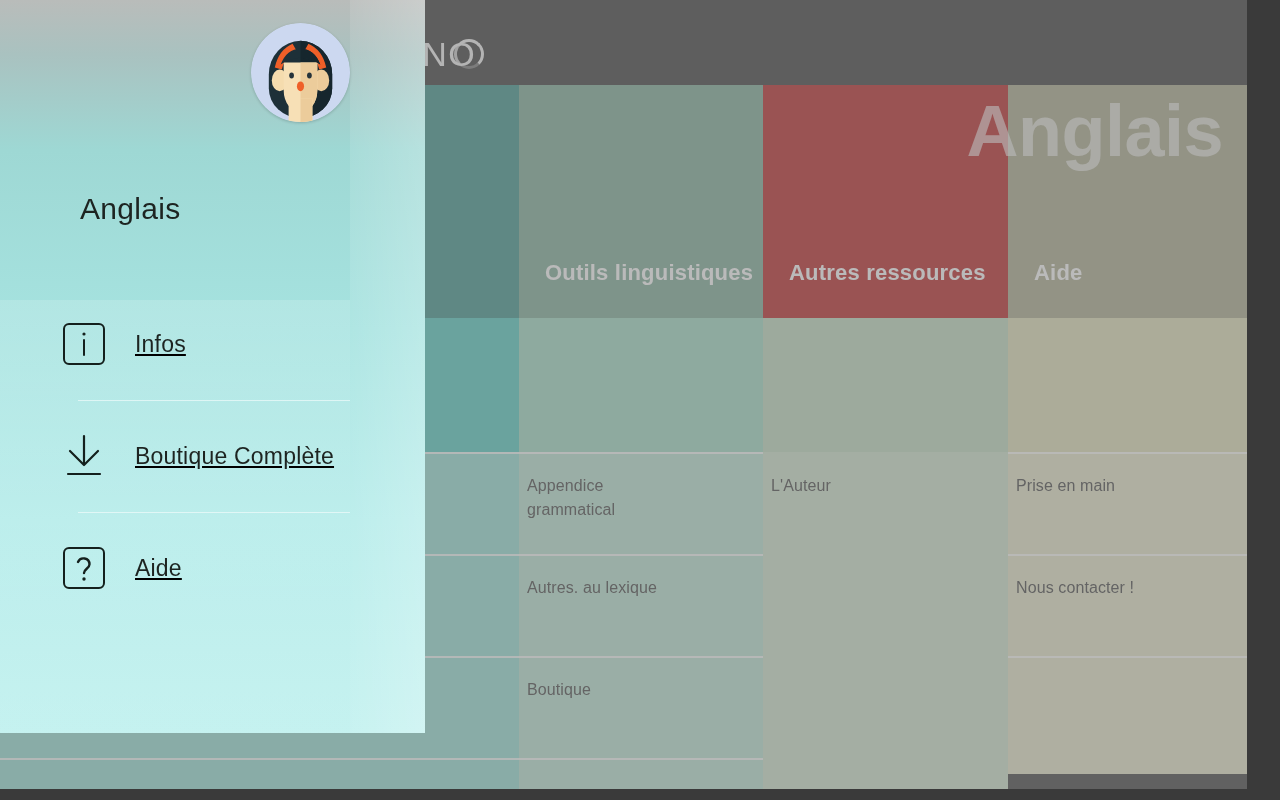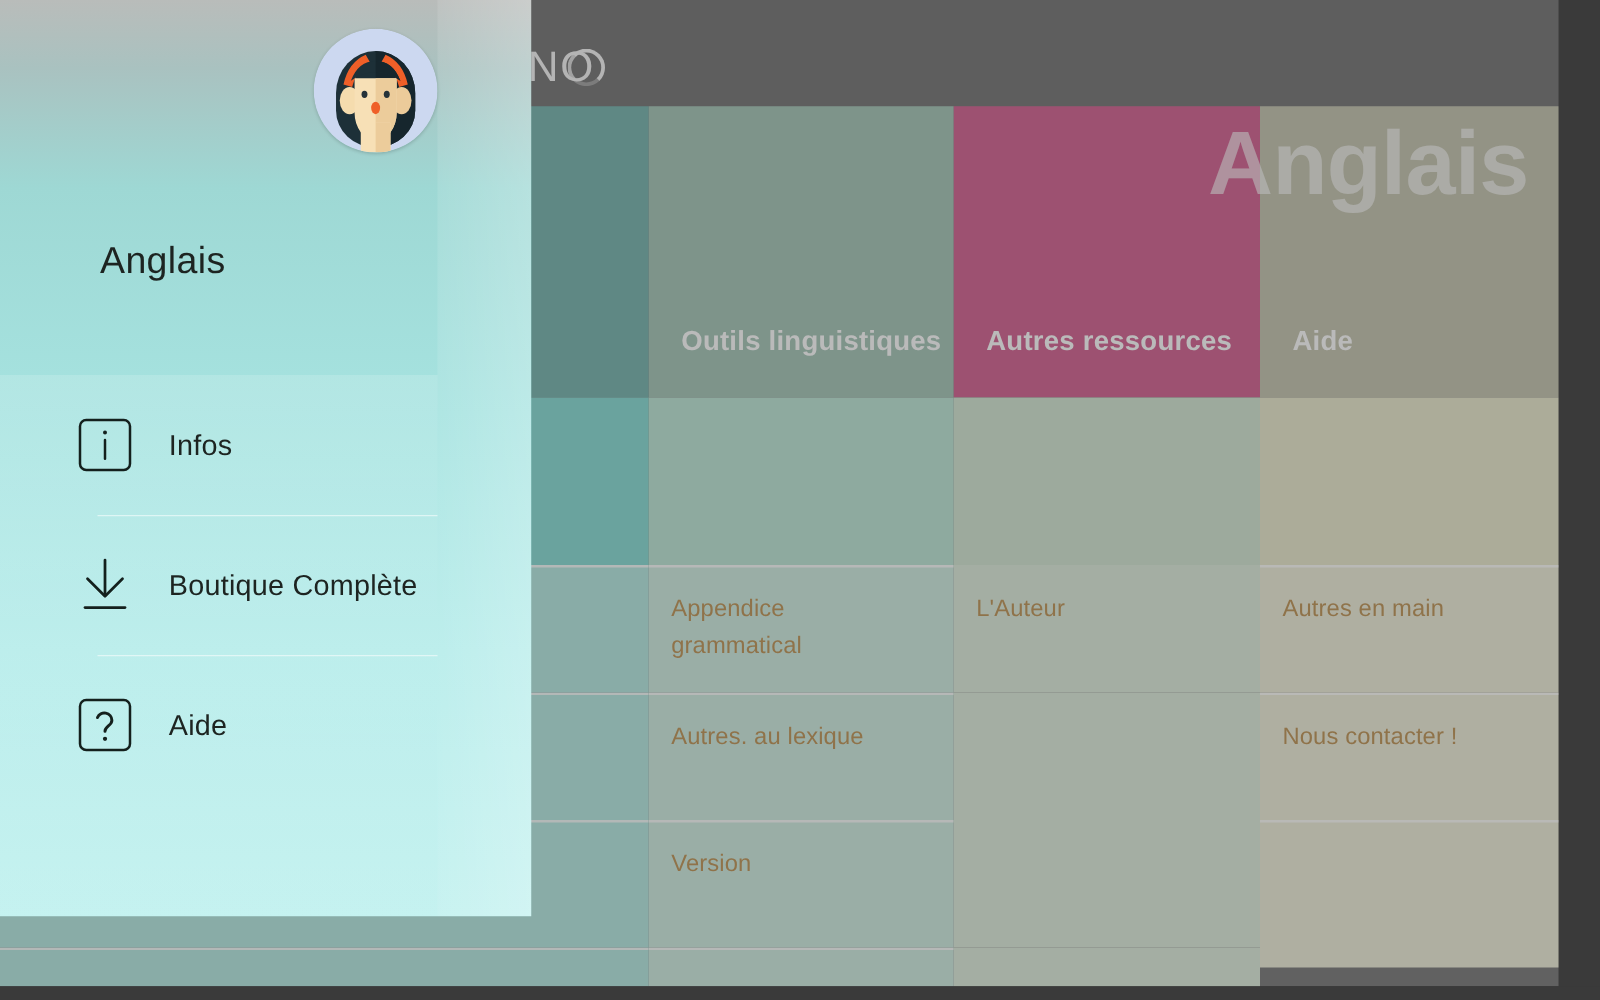"Autres ressources" .col-2 .cell-head { background: #be185d -> #b91c1c }
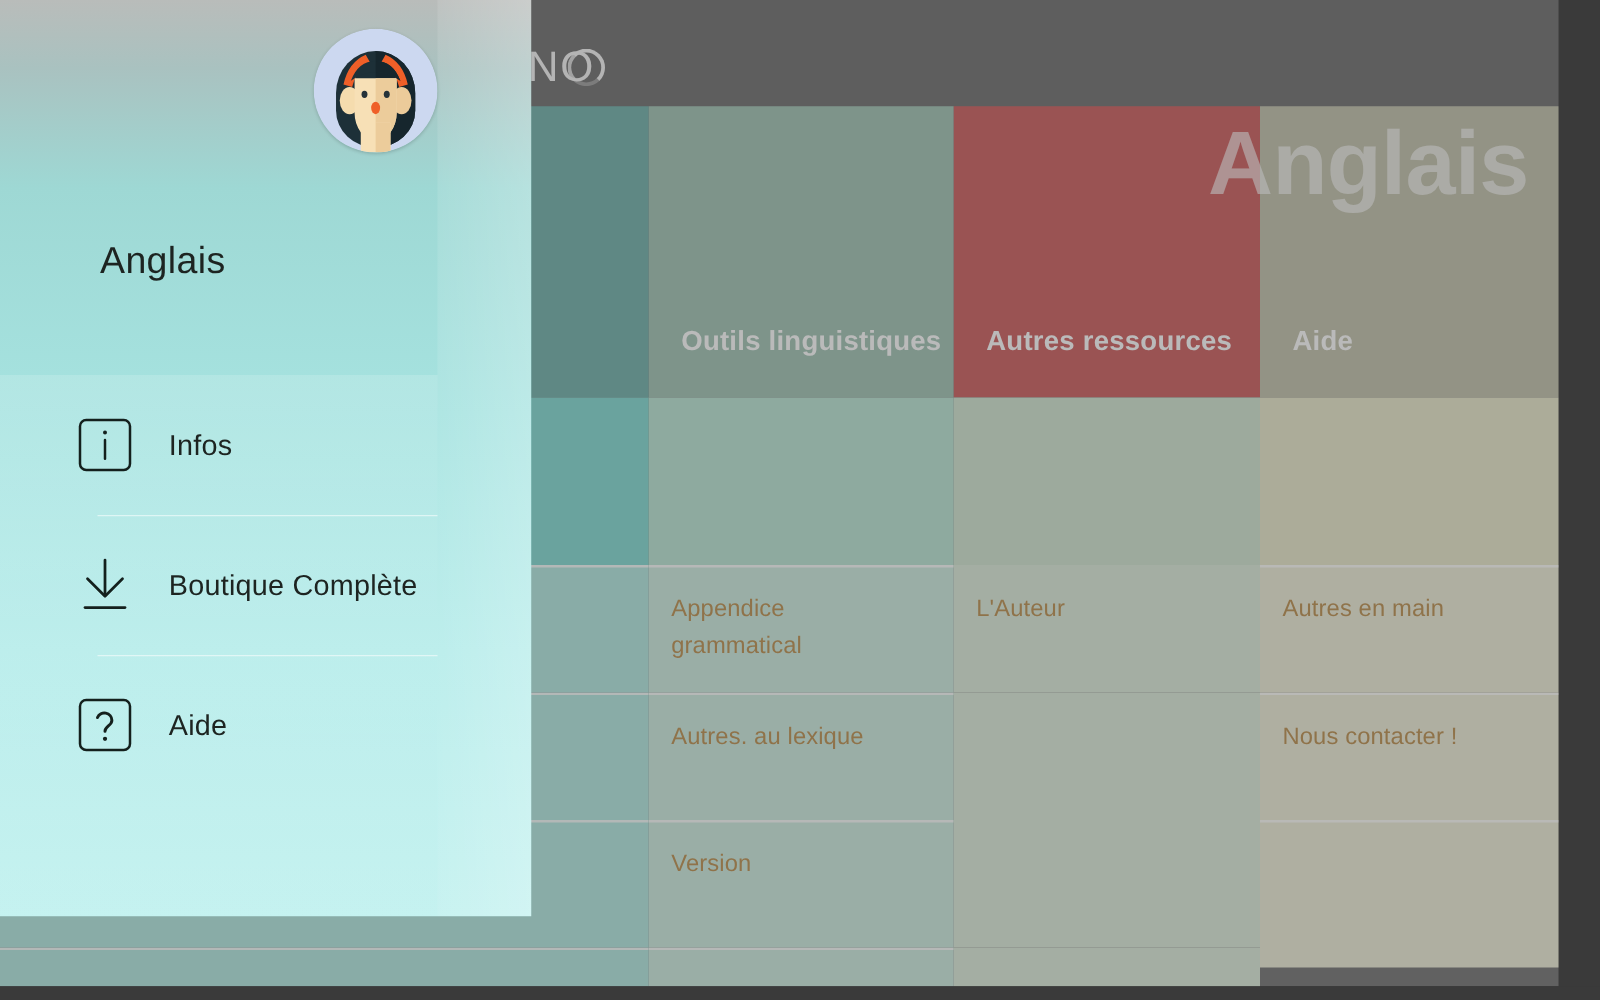"Infos" #drawer-menu { text-decoration: none -> underline; top: 300px -> 288px }
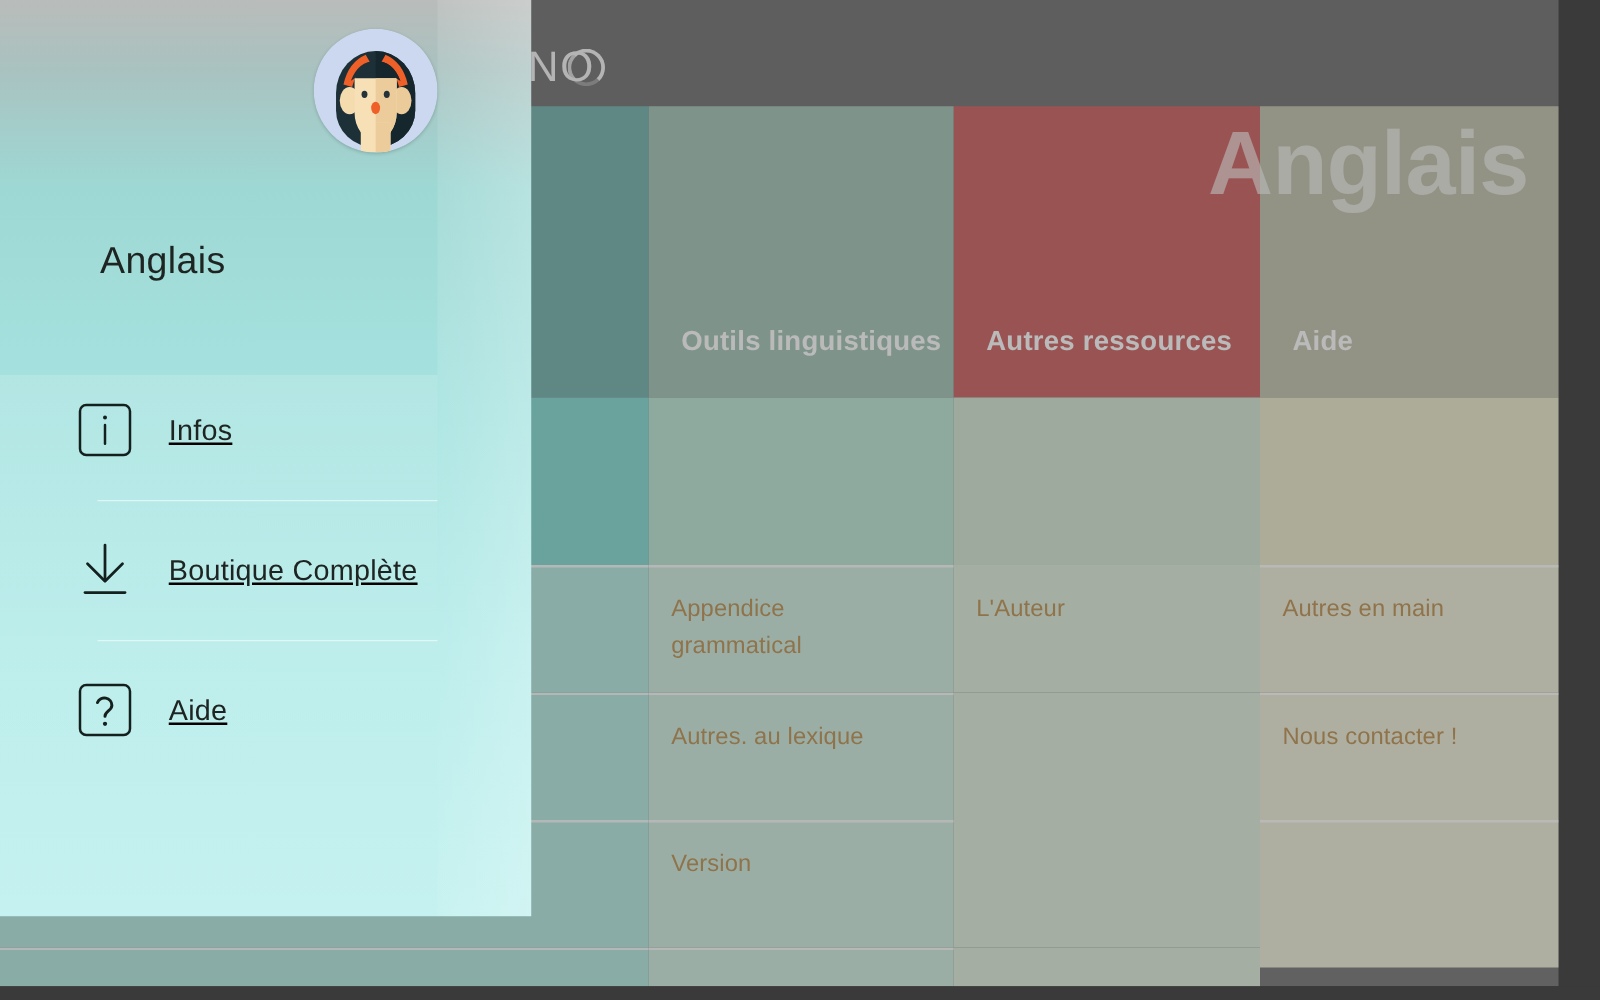"Appendice" .item-label { color: #a16207 -> #404040; font-size: 19px -> 16px; left: 18px -> 8px }
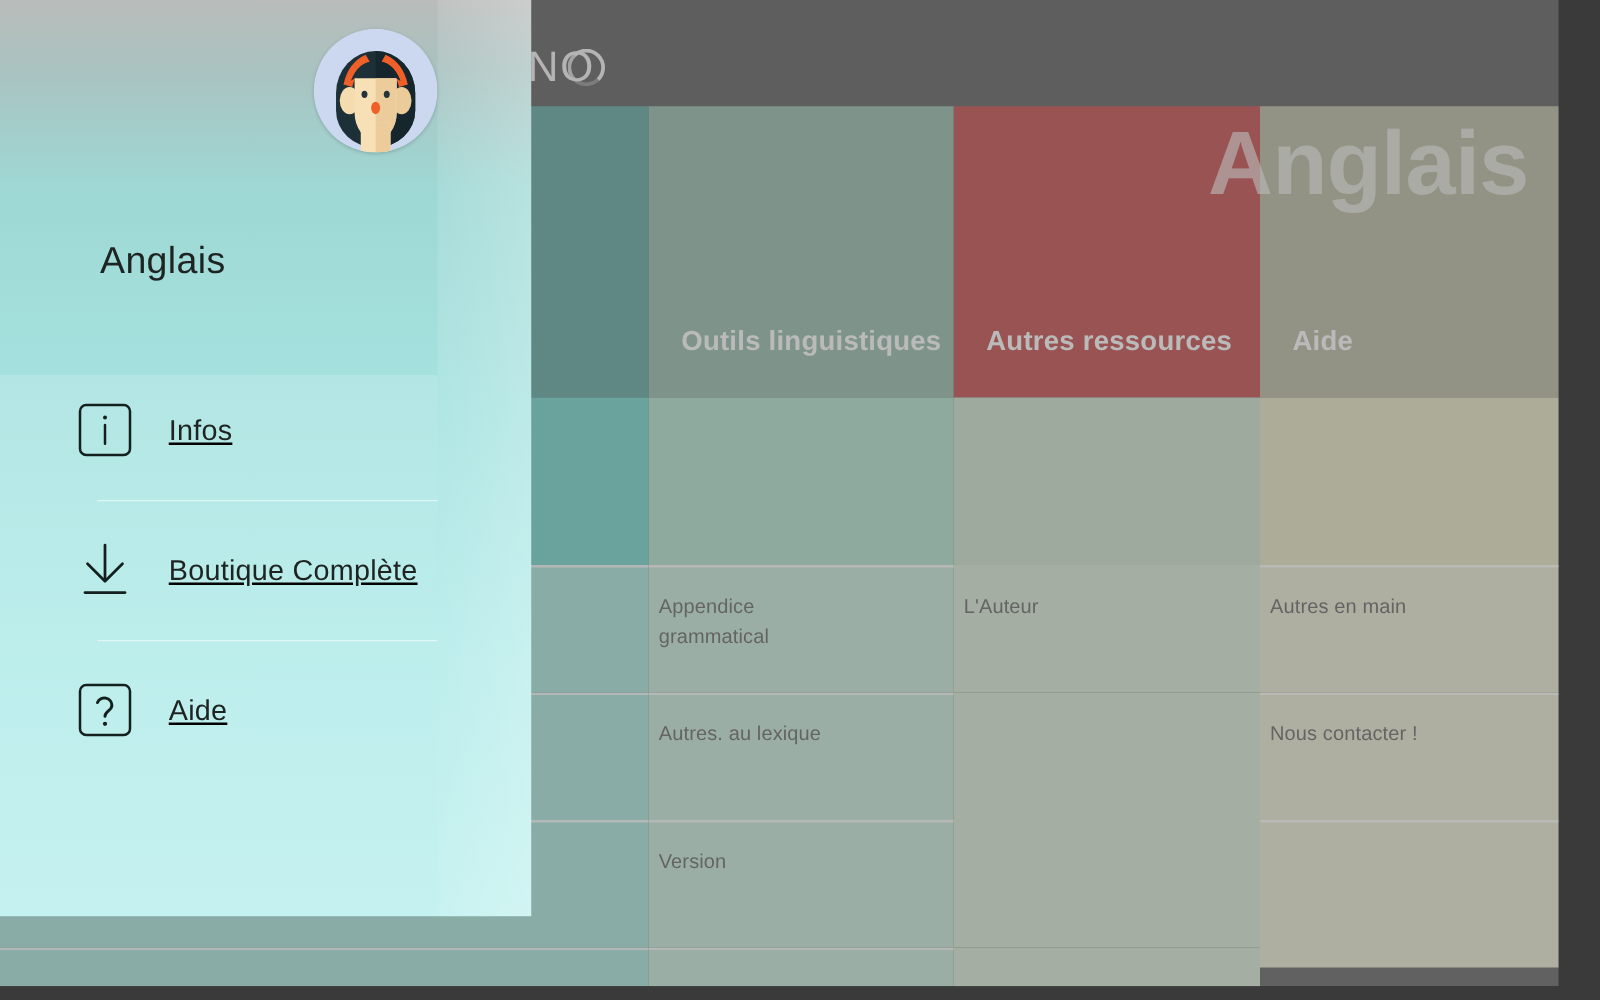"Autres en main" div.item-label { text: Autres -> Prise }
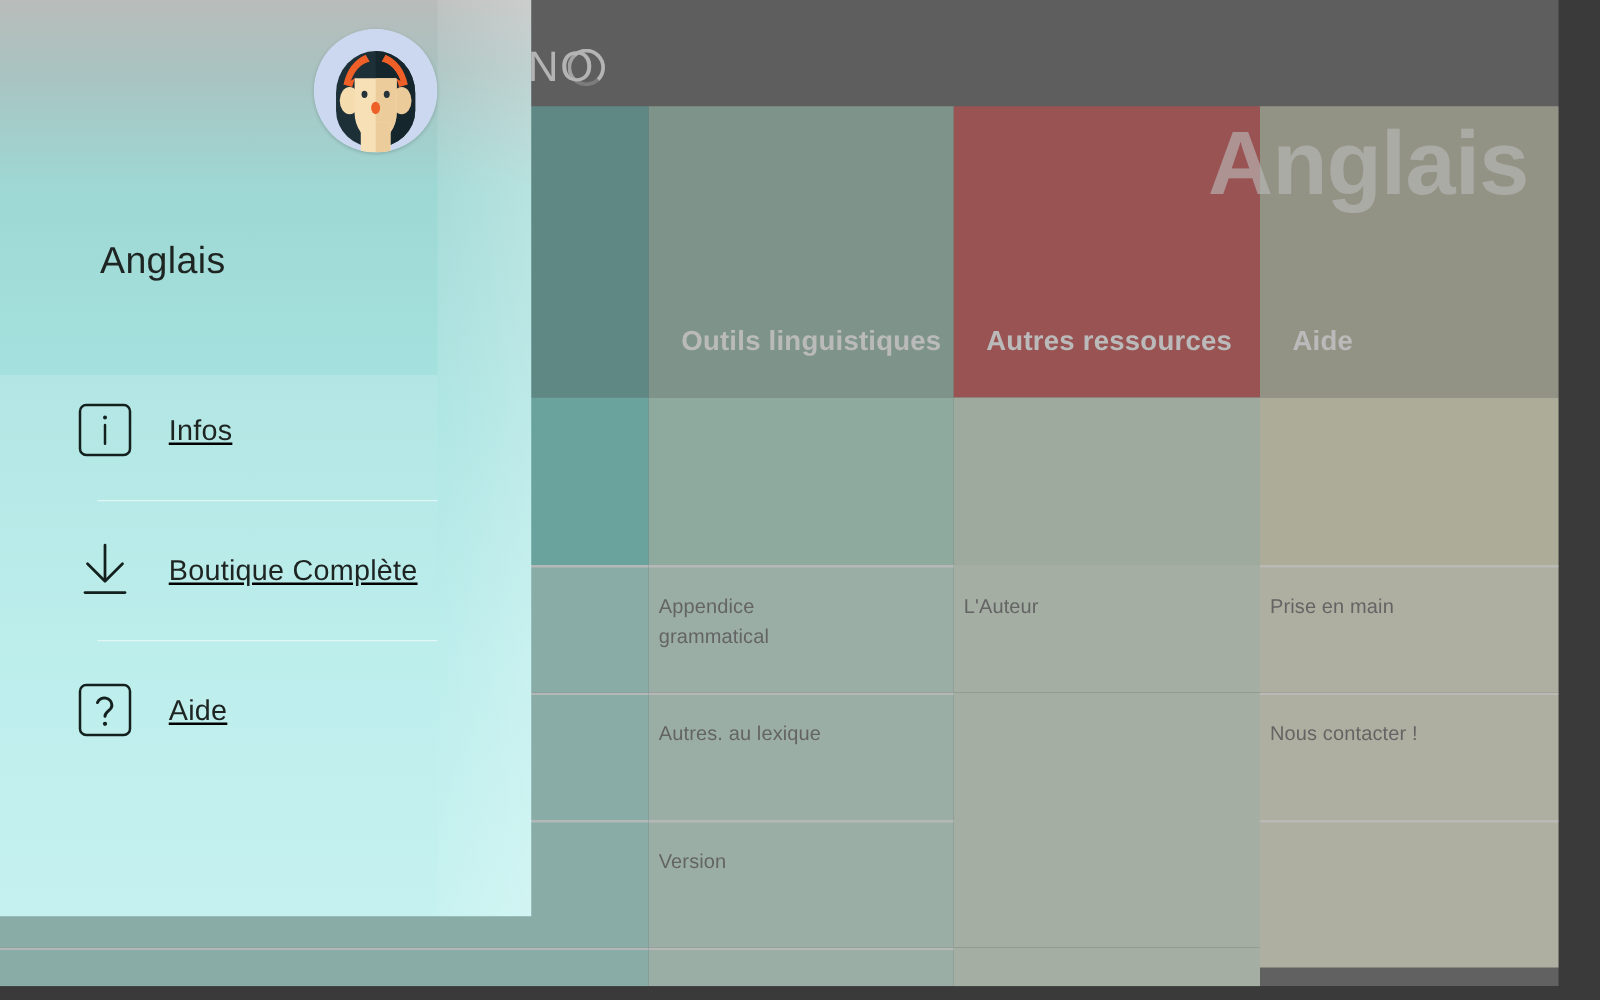"Version" div.item-label { text: Version -> Boutique }
